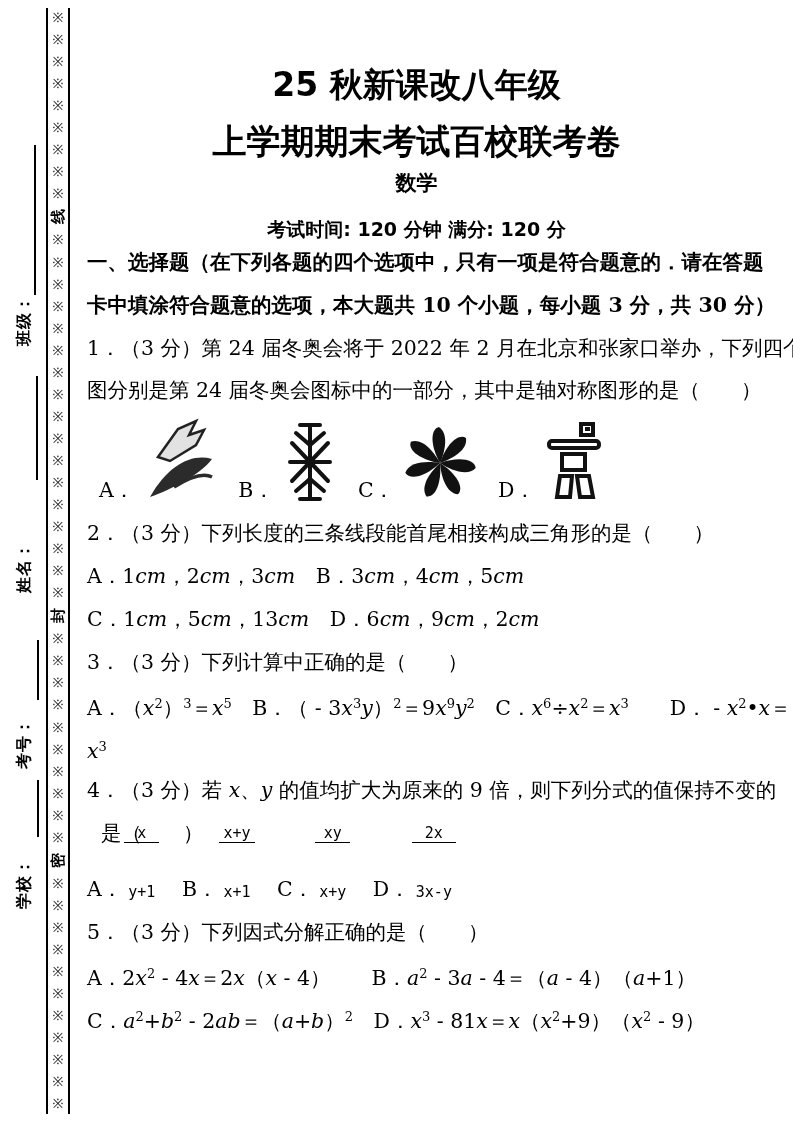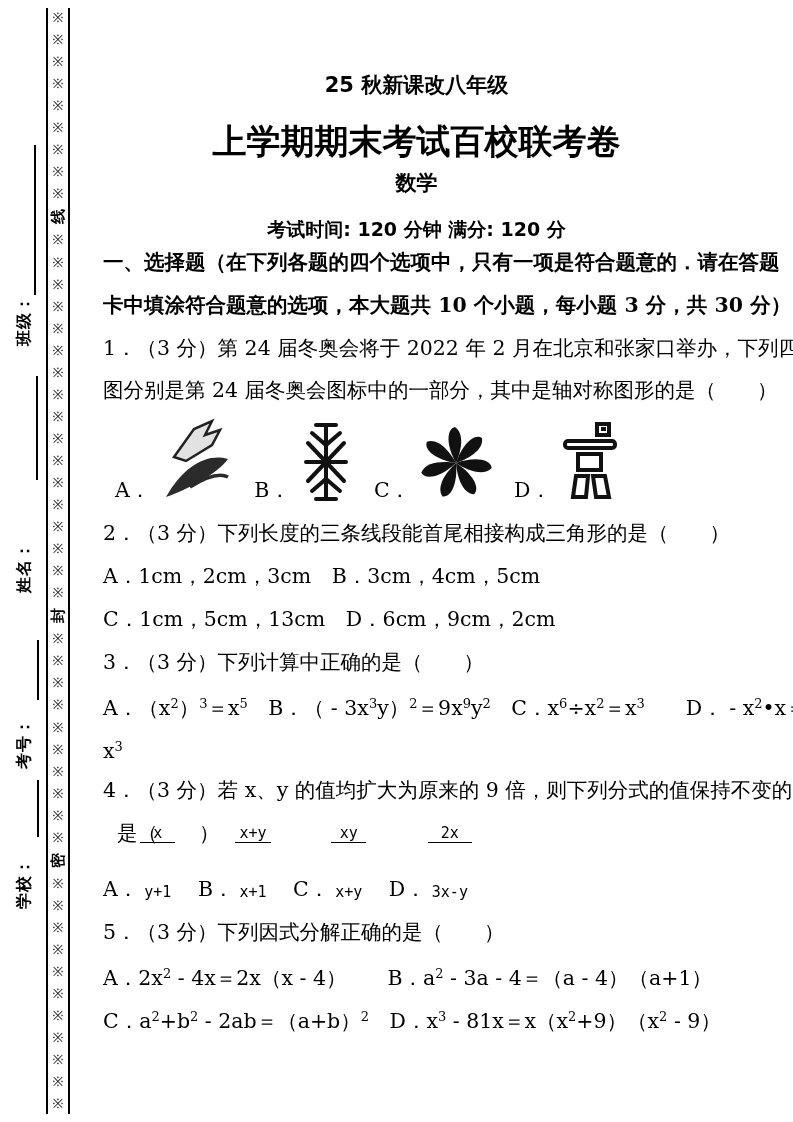"25 秋新课改八年级" .t1 { font-size: 21px -> 33px }
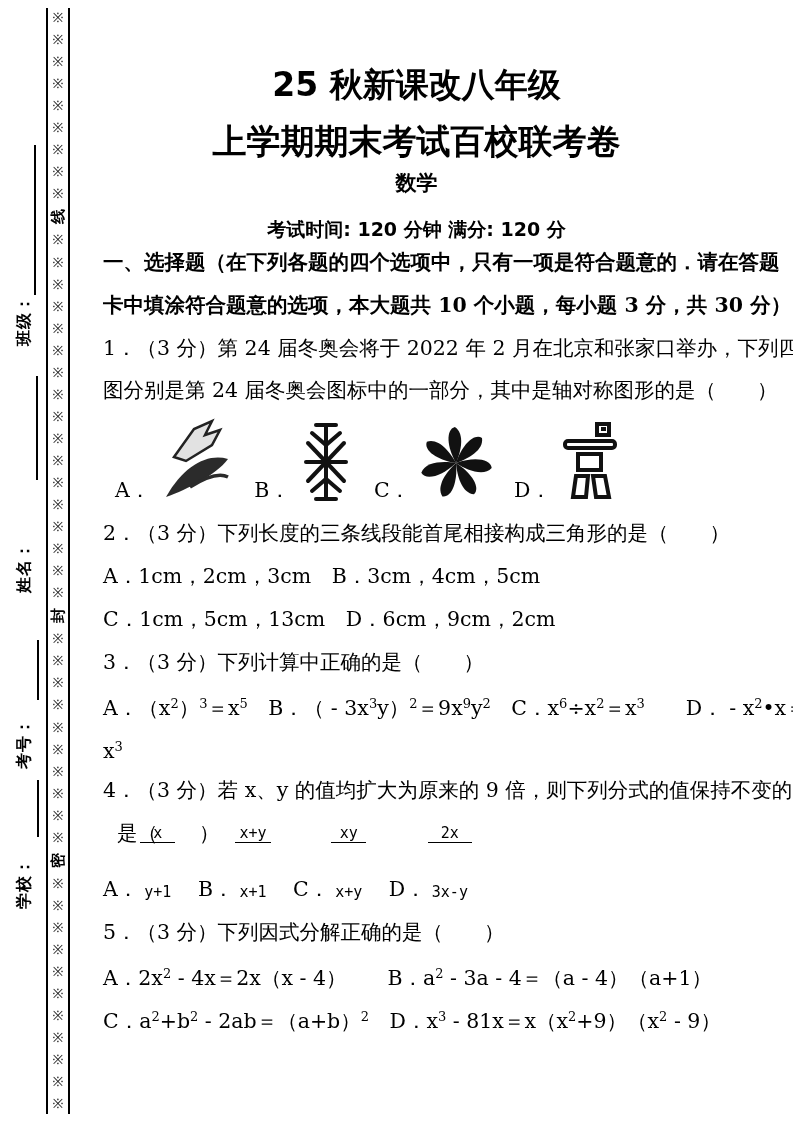"一、选择题（在下列各题的四个选项中，只有一项是符合题意的．请在答题" .content { left: 103px -> 87px }
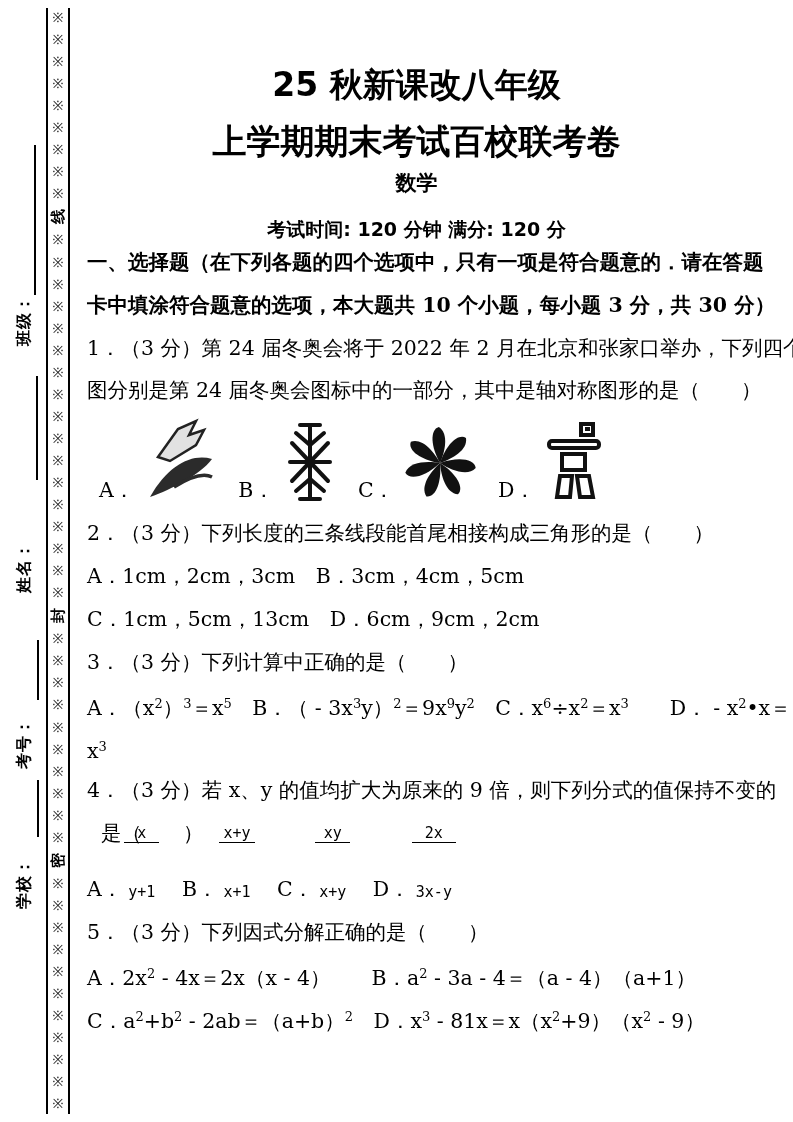"cm" .it { font-style: none -> italic }
